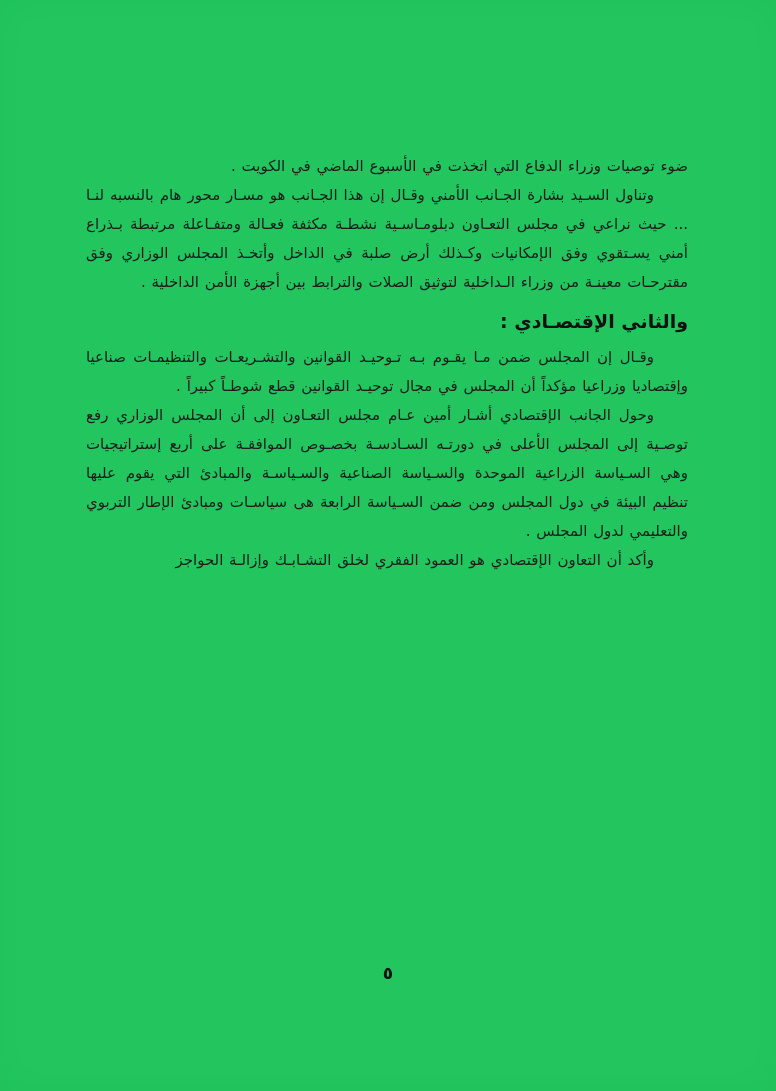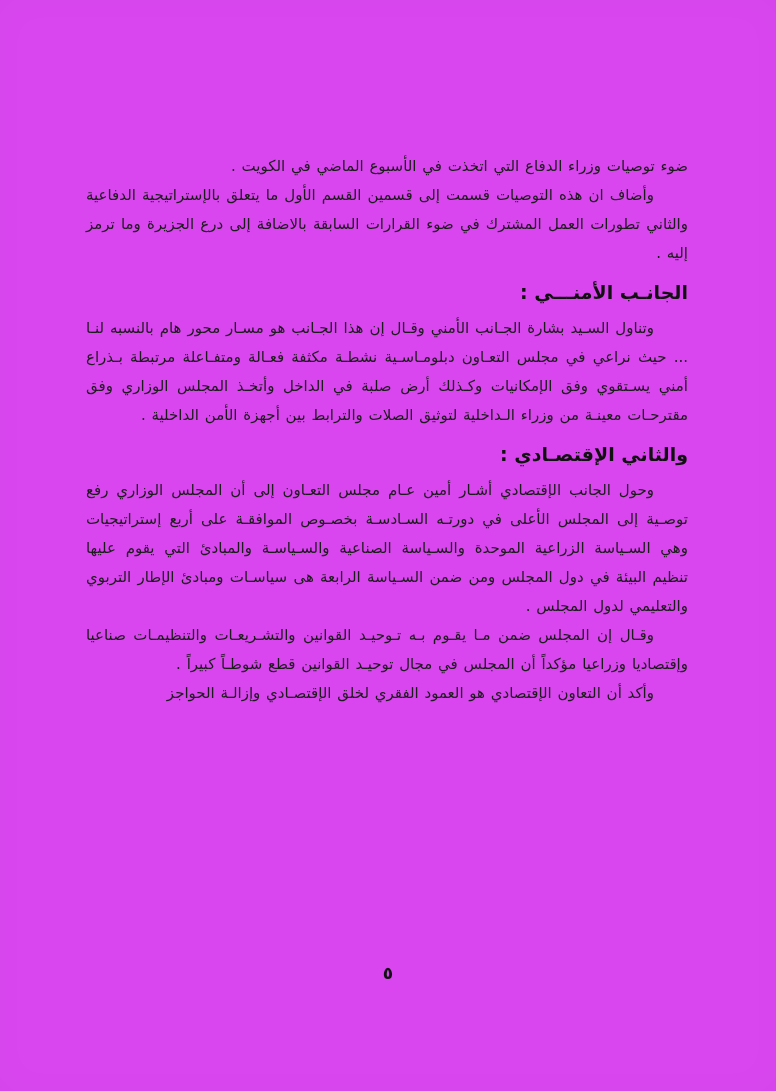"ضوء توصيات وزراء الدفاع التي" .page { background: #d946ef -> #22c55e }
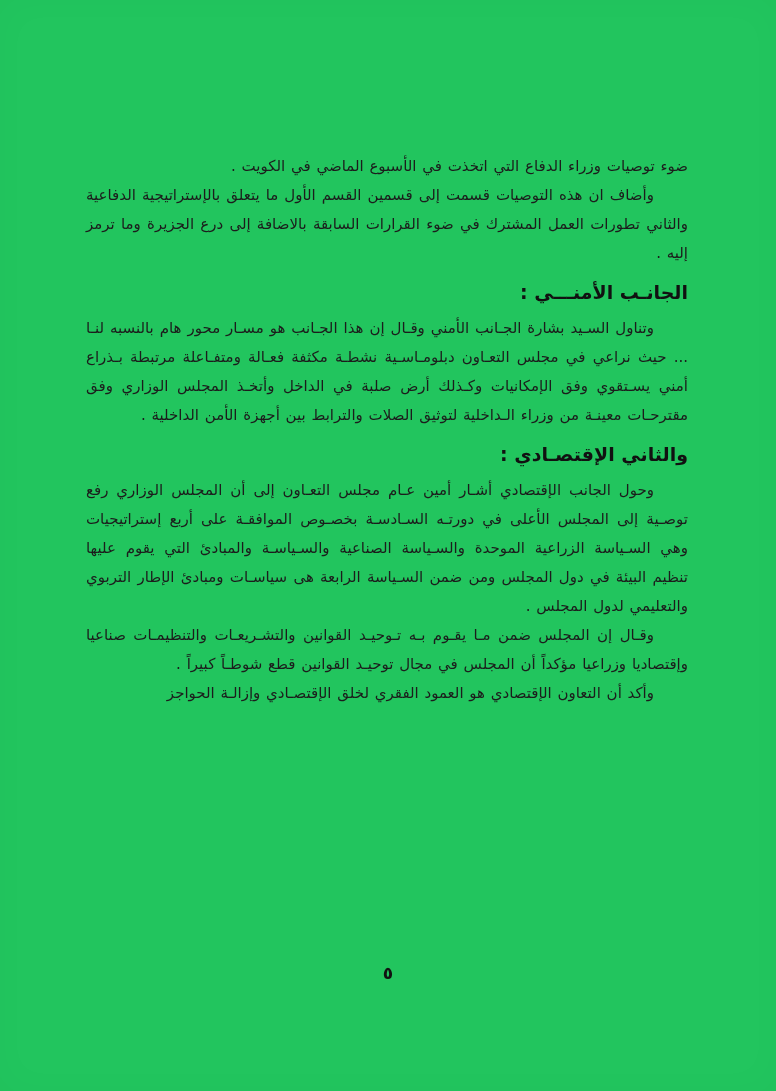"وأضاف ان هذه التوصيات قسمت" p.para { html: <p>وأضاف ان هذه التوصيات قسمت إلى قسمين القسم الأول ما يتعلق بالإستراتيجية الدفاعية والثاني تطورات العمل المشترك في ضوء القرارات السابقة بالاضافة إلى درع الجزيرة وما ترمز إليه .</p> -> none }
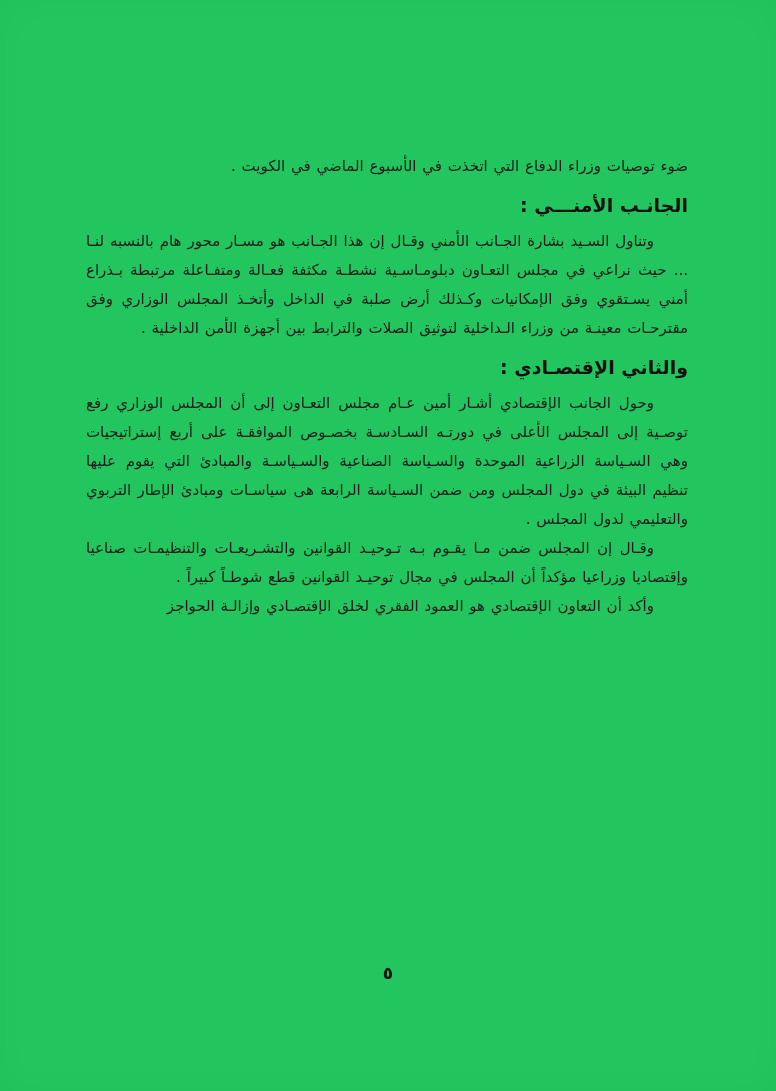"الجانـب الأمنـــي :" h2.heading { html: <h2>الجانـب الأمنـــي :</h2> -> none }
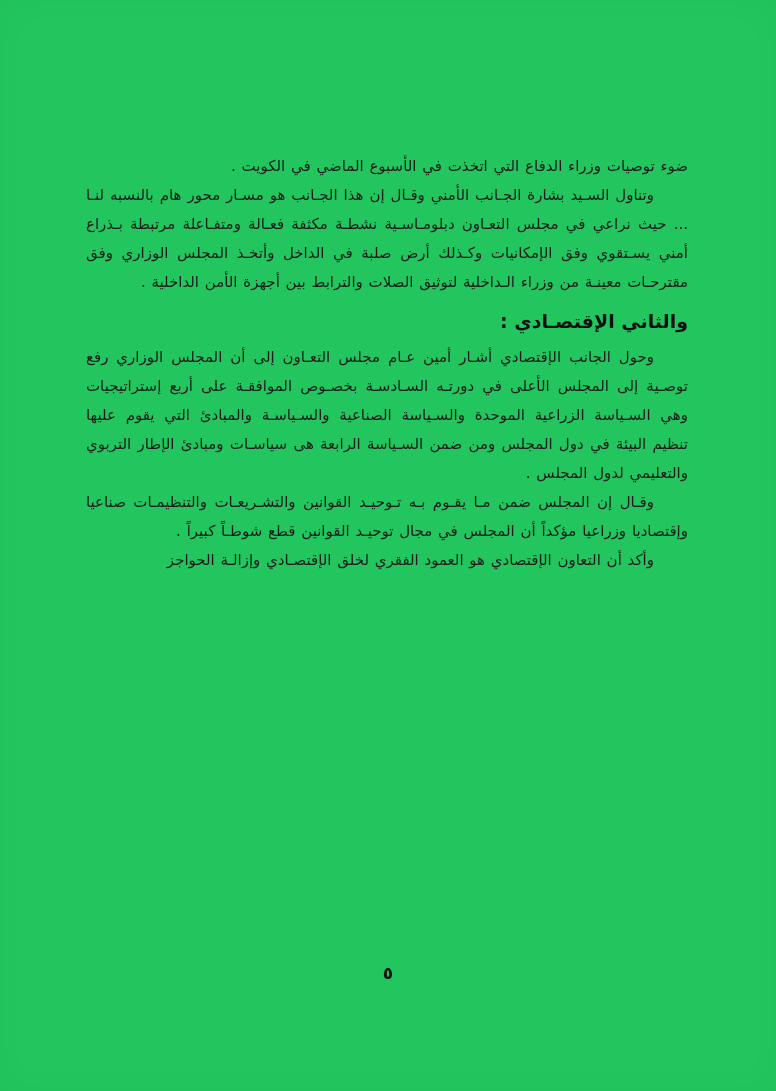"وحول الجانب الإقتصادي أشـار أمين" p.para { order: before "وقـال إن المجلس ضمن مـا" -> after "وقـال إن المجلس ضمن مـا" }
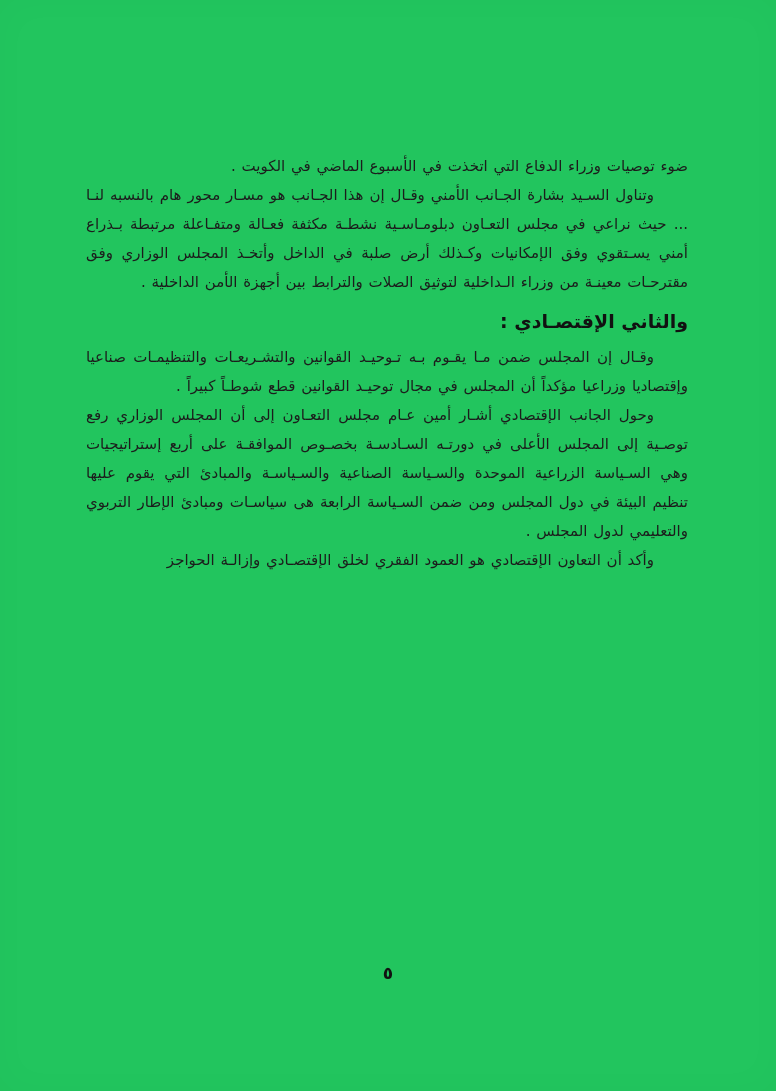"وأكد أن التعاون الإقتصادي هو" p.para { text: الإقتصـادي -> التشـابـك }
